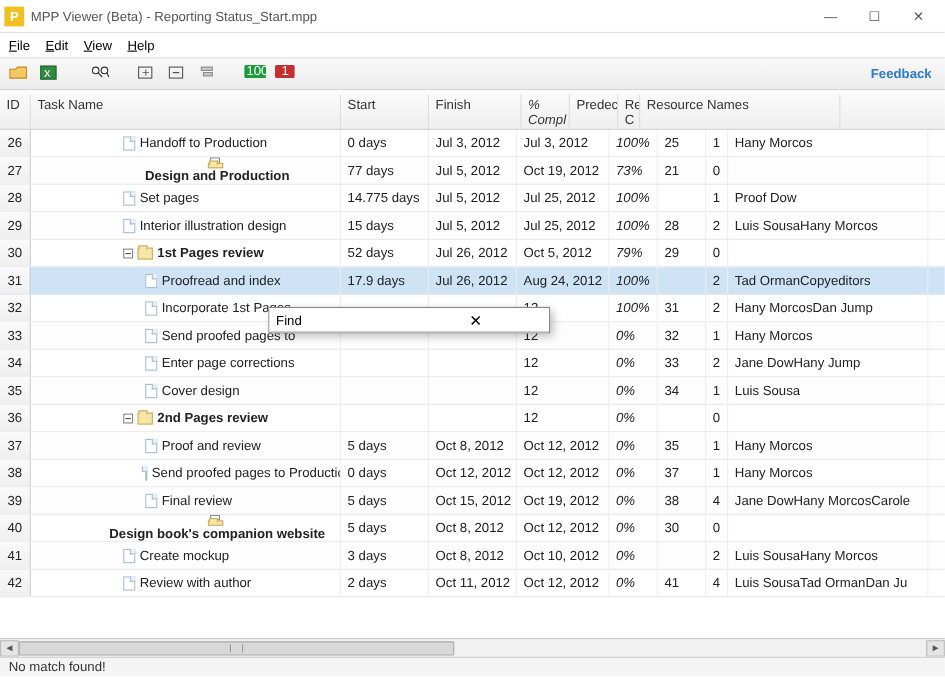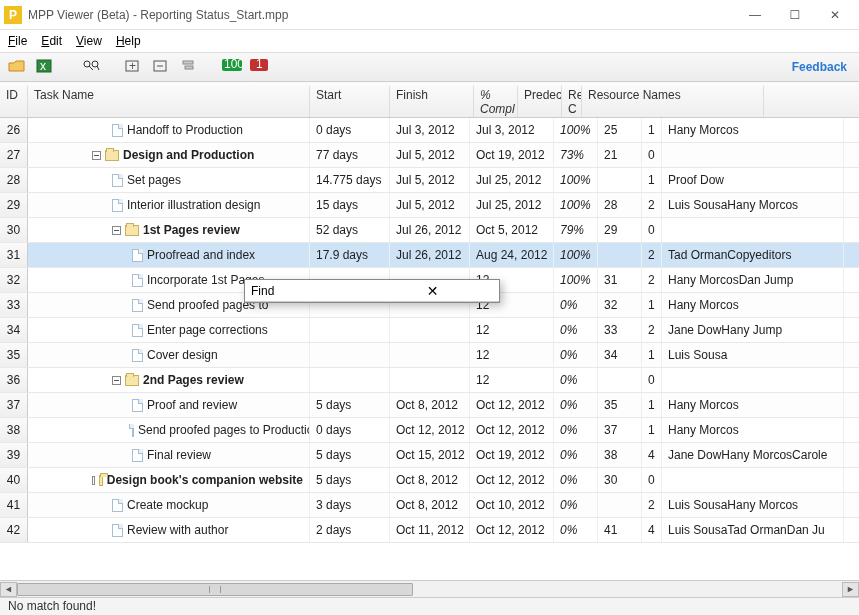"Design and Production" .indent2 { flex-direction: none -> column }
